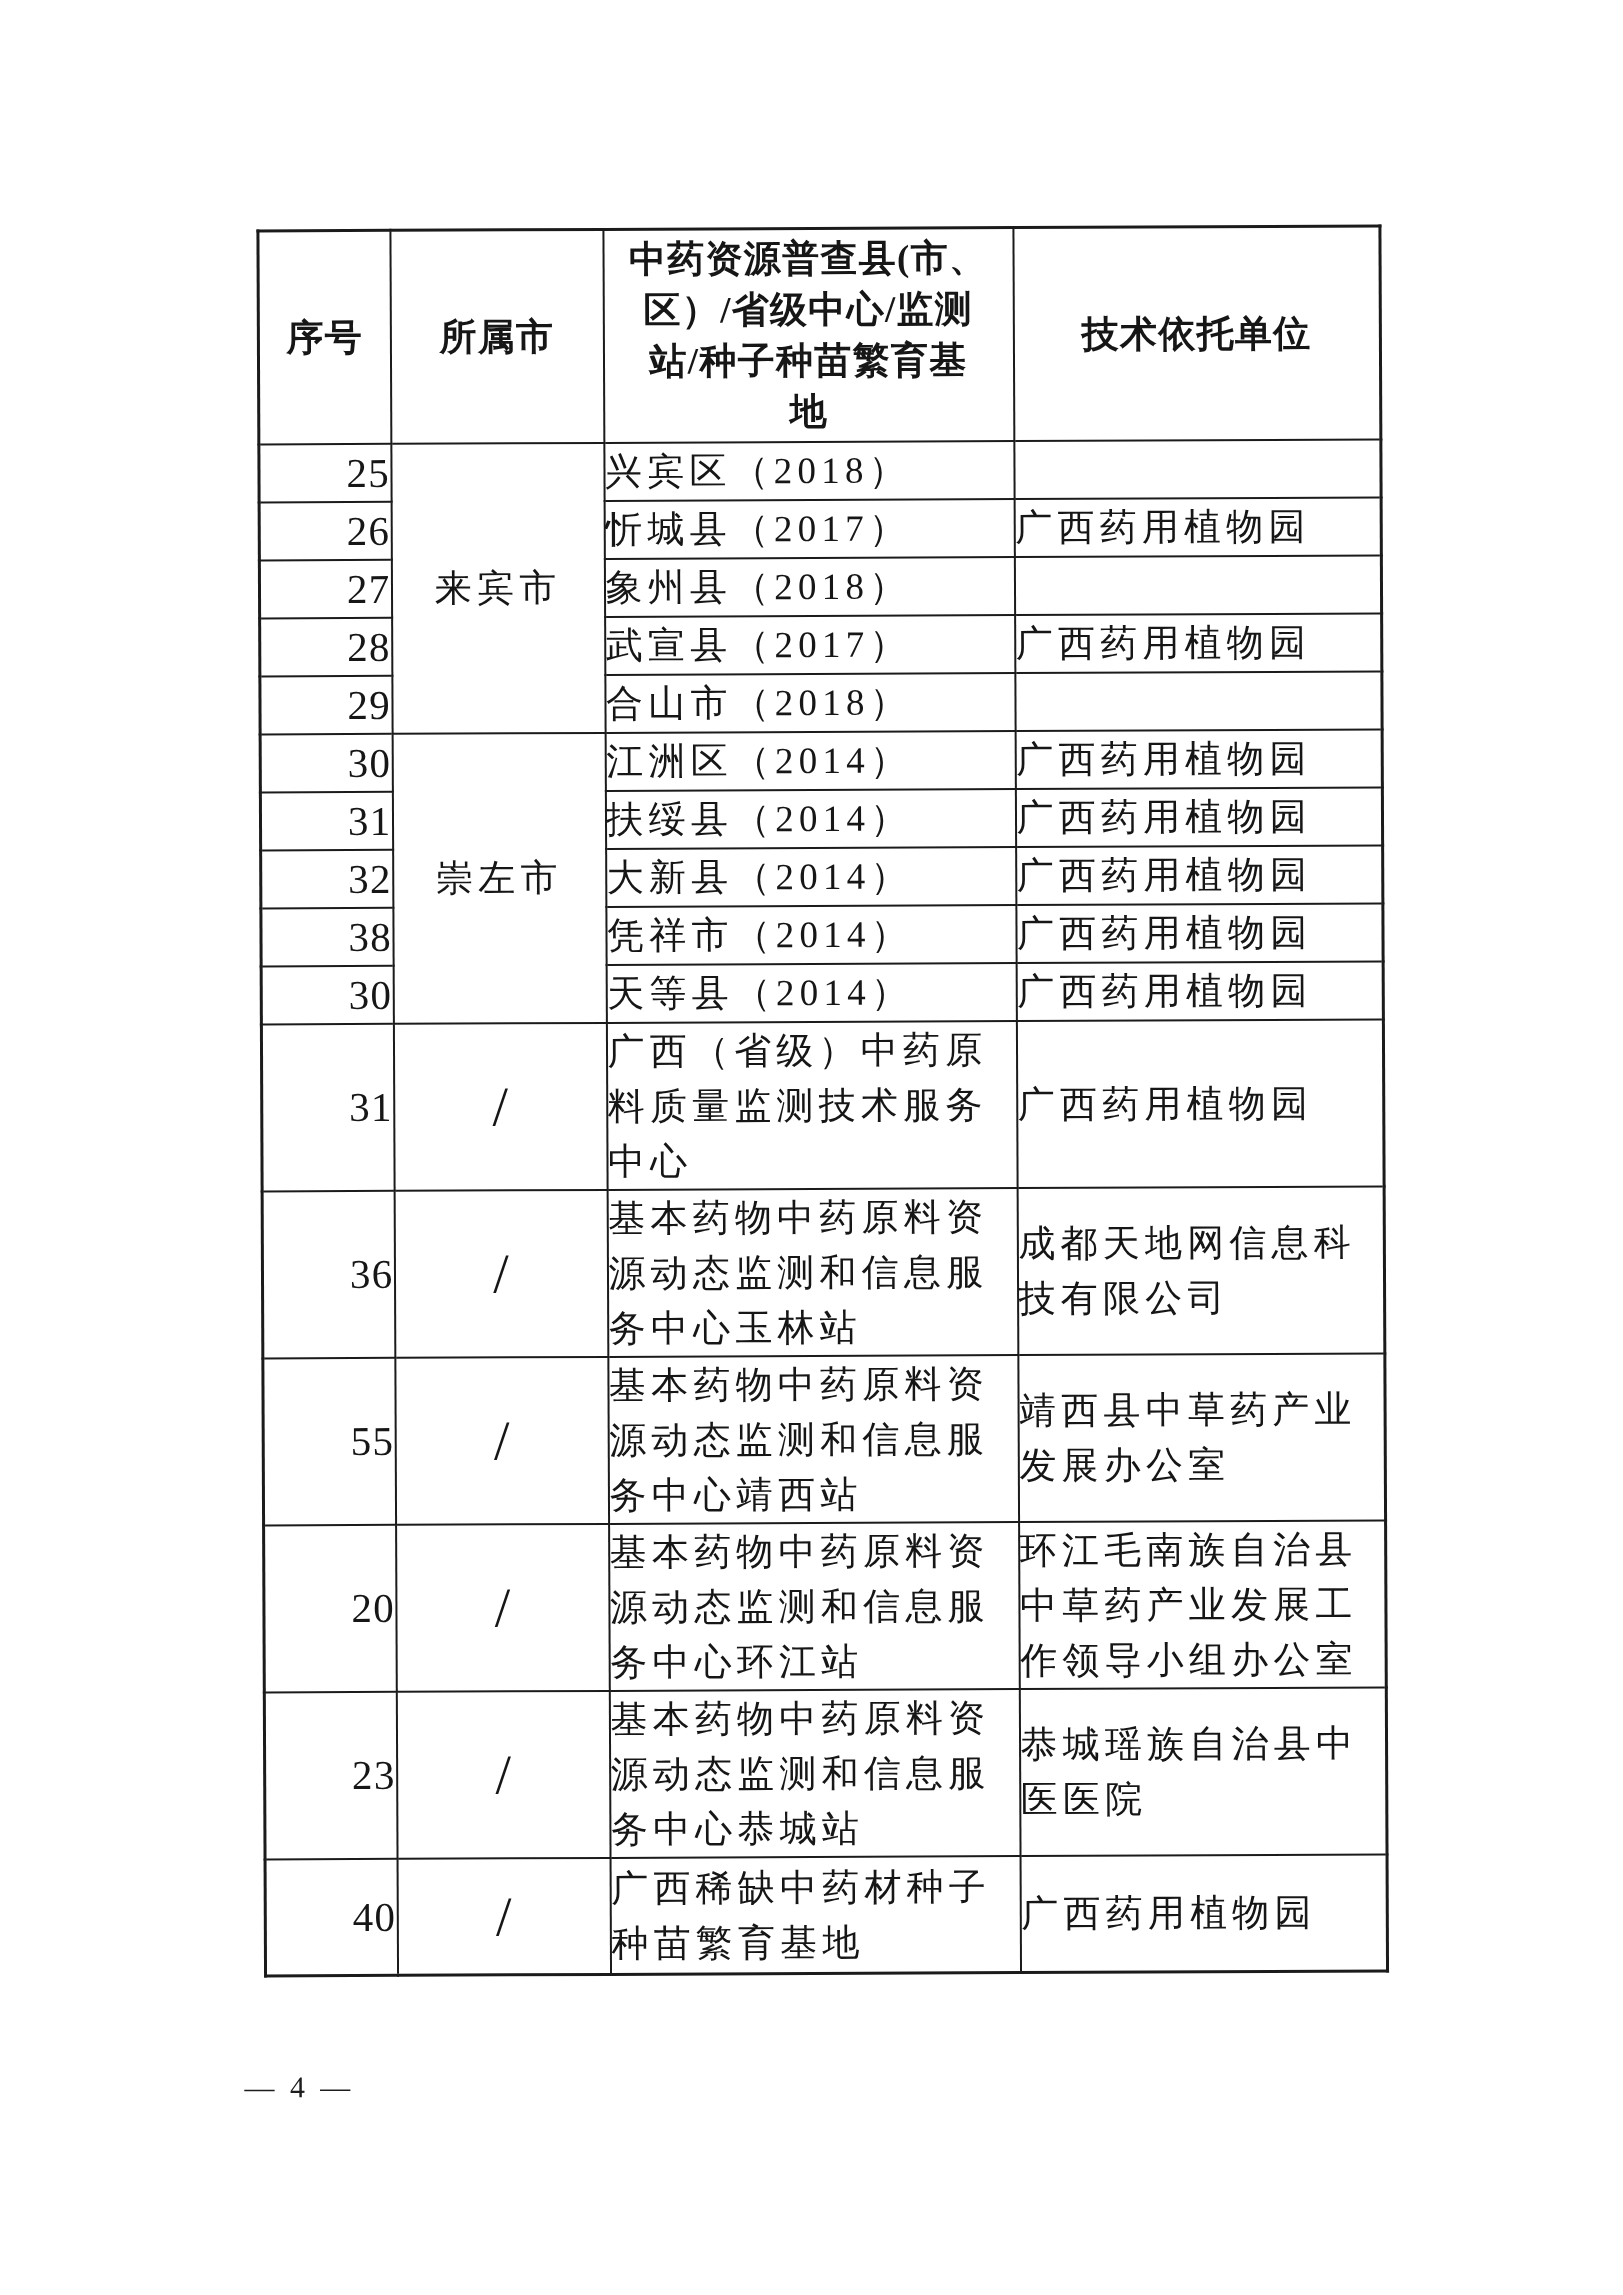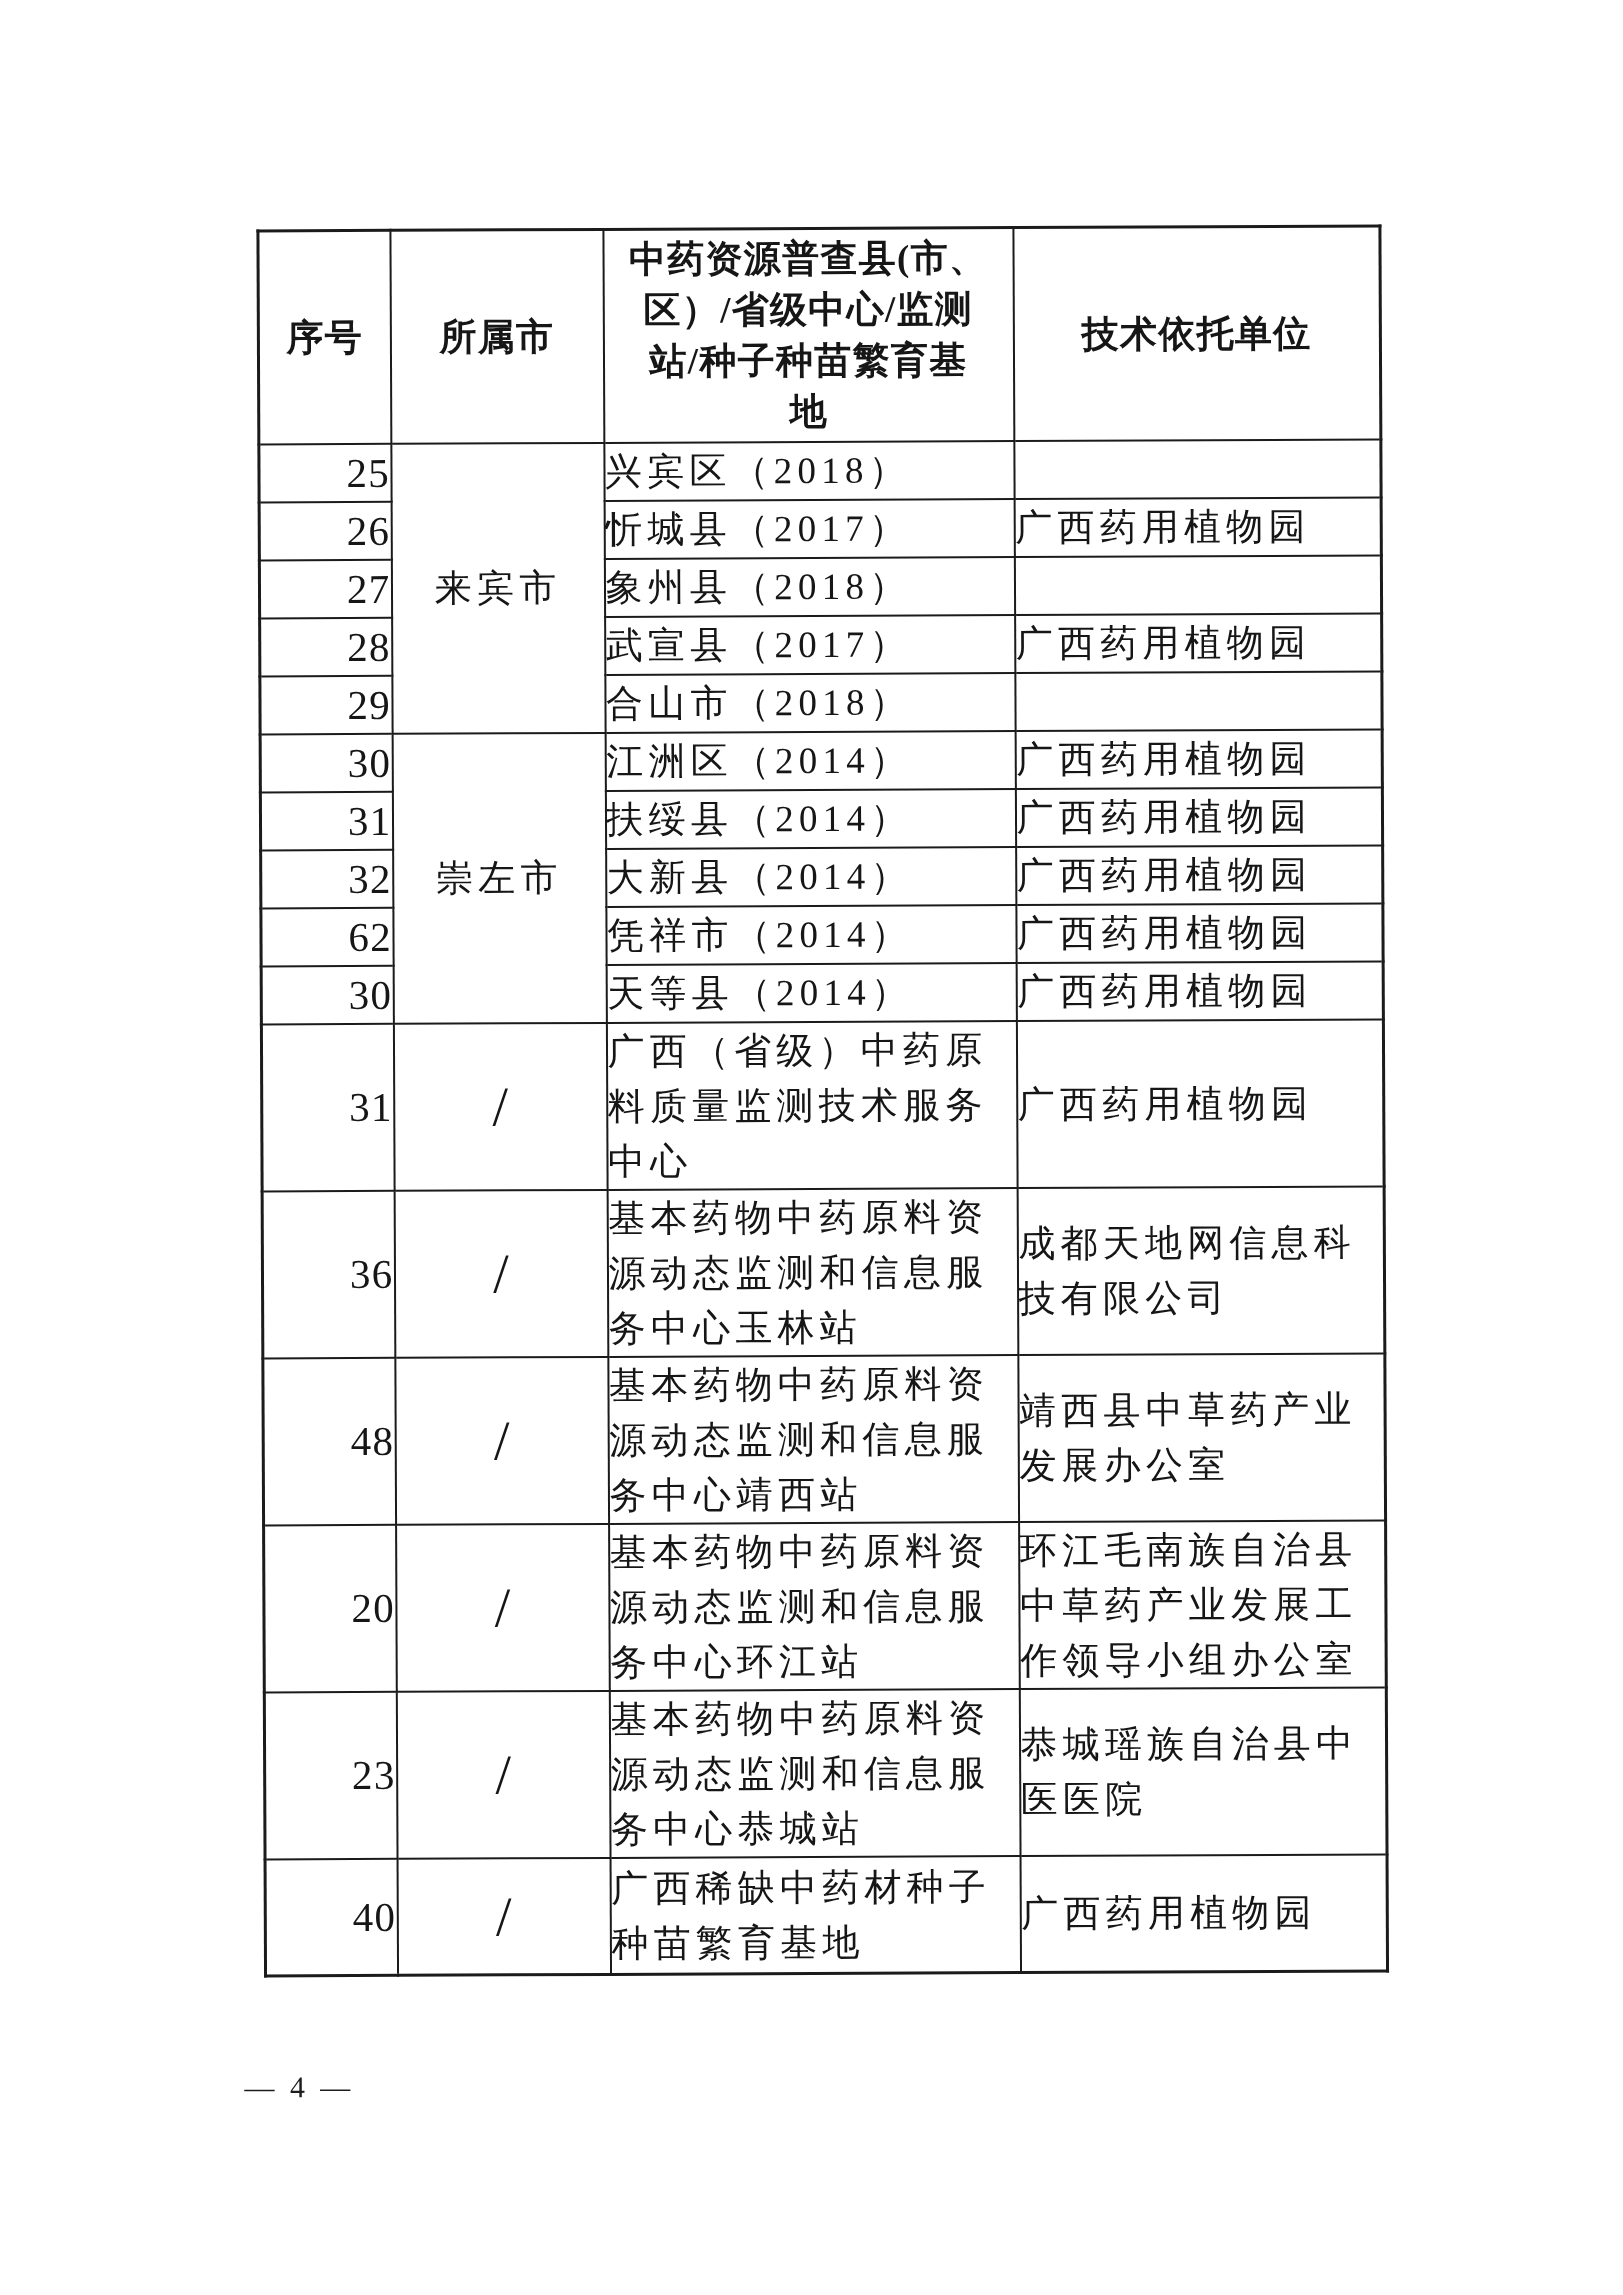"62" td.col-no { text: 62 -> 38 }
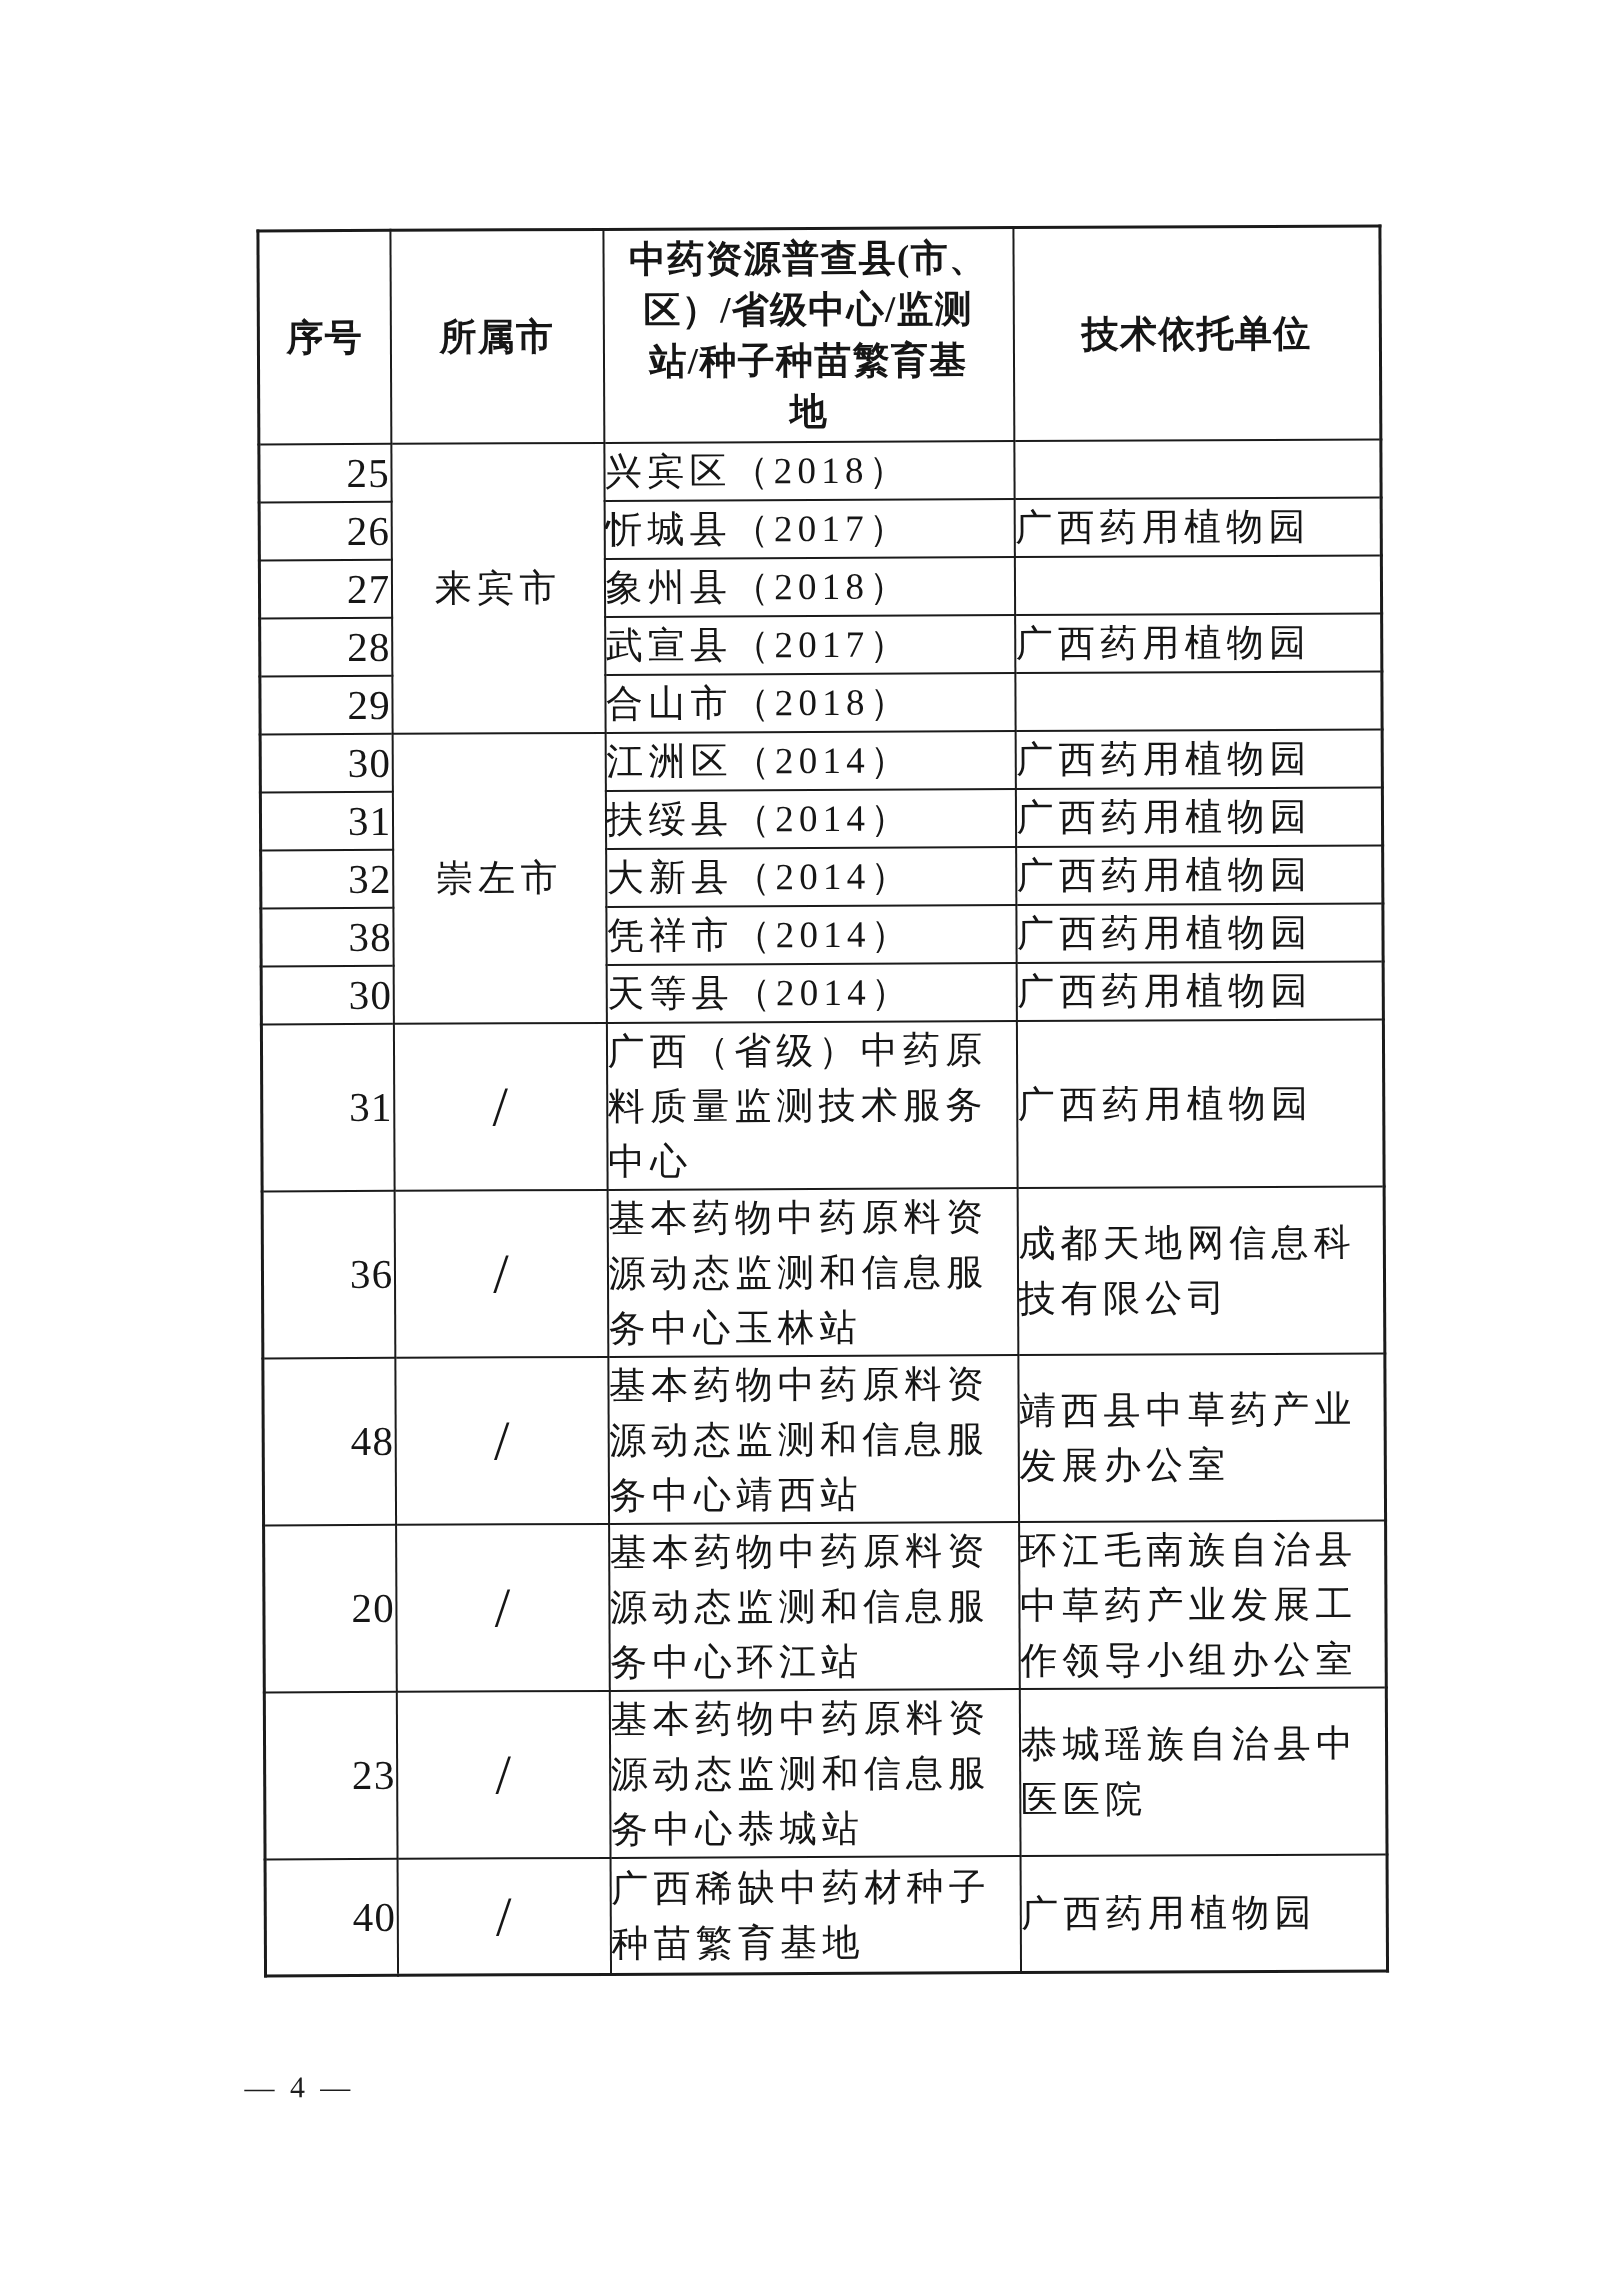"48" td.col-no { text: 48 -> 55 }
